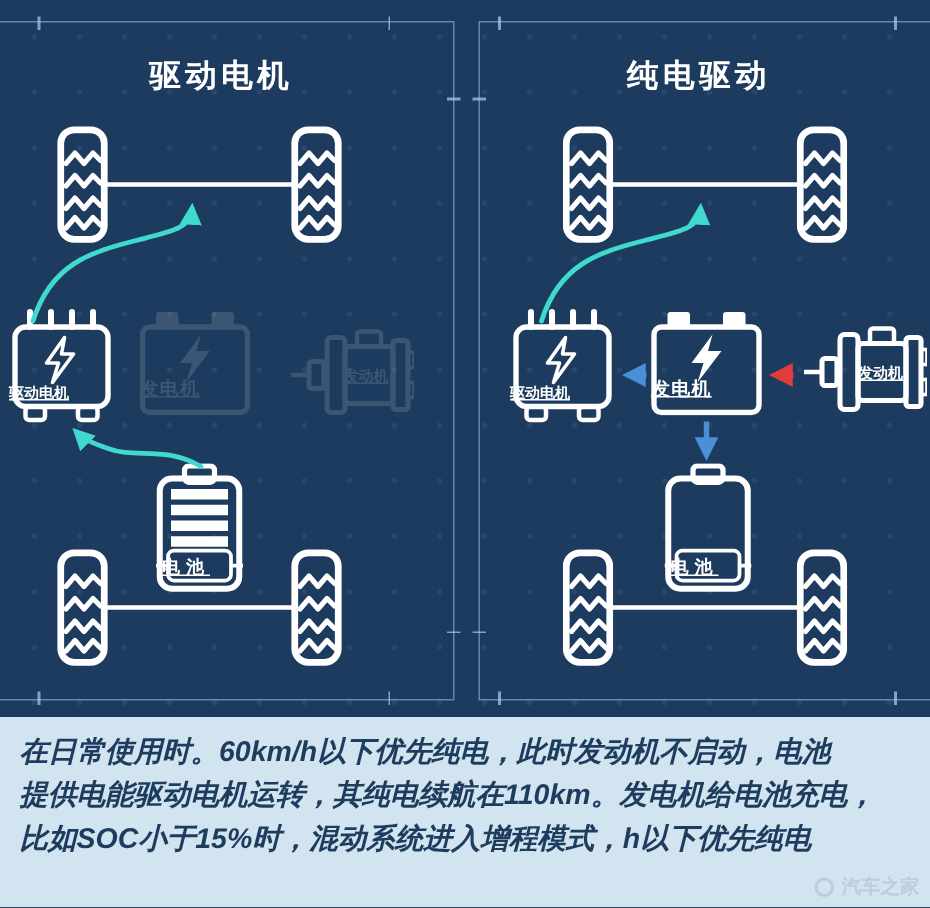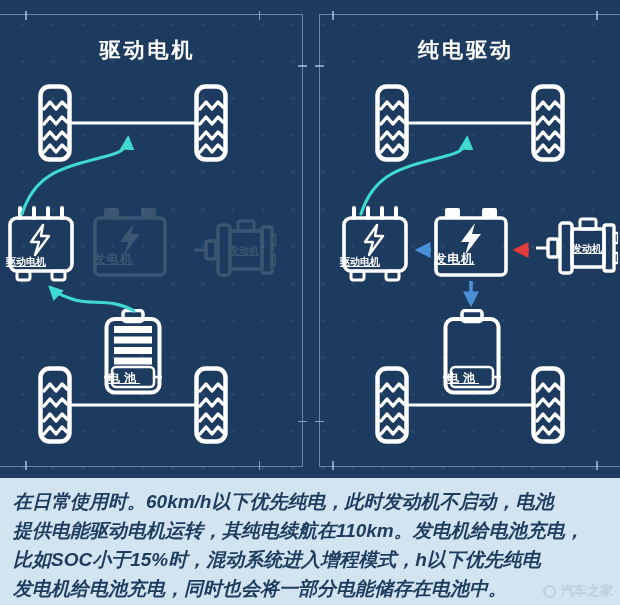"发电机给电池充电，同时也会将一部分电能储存在电池中。" div.cap-line { html: <div>发电机给电池充电，同时也会将一部分电能储存在电池中。</div> -> none }
